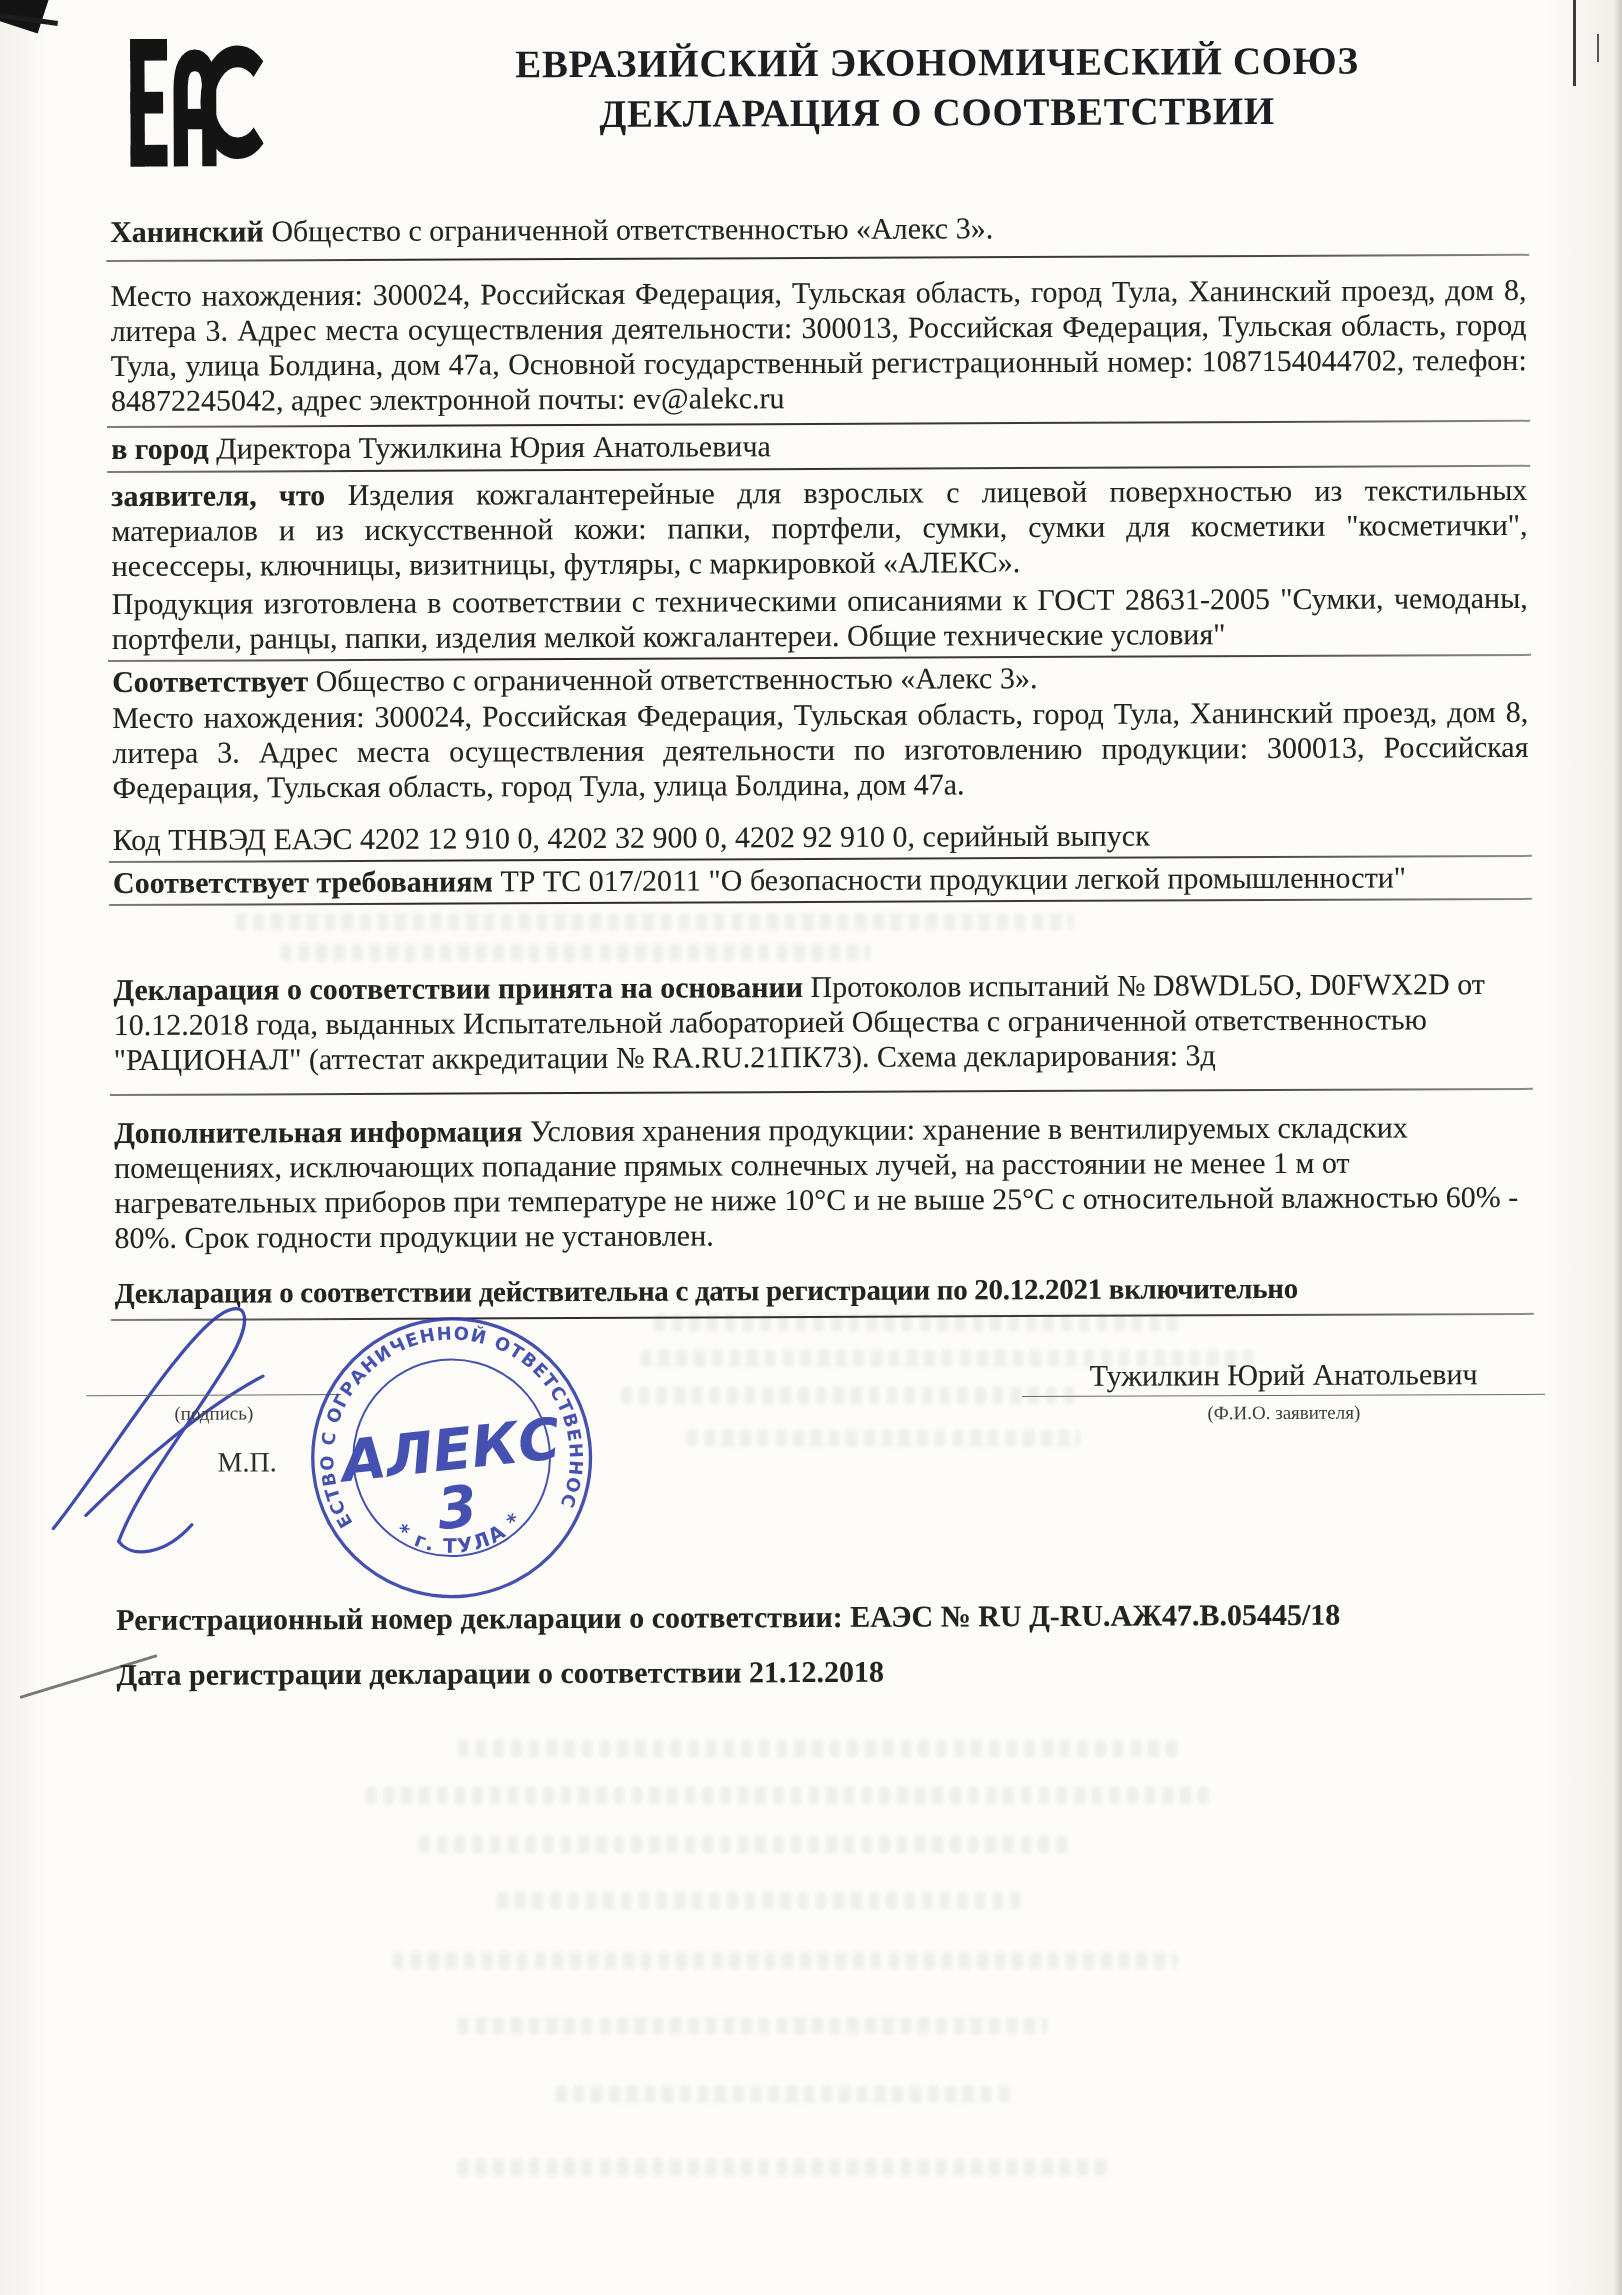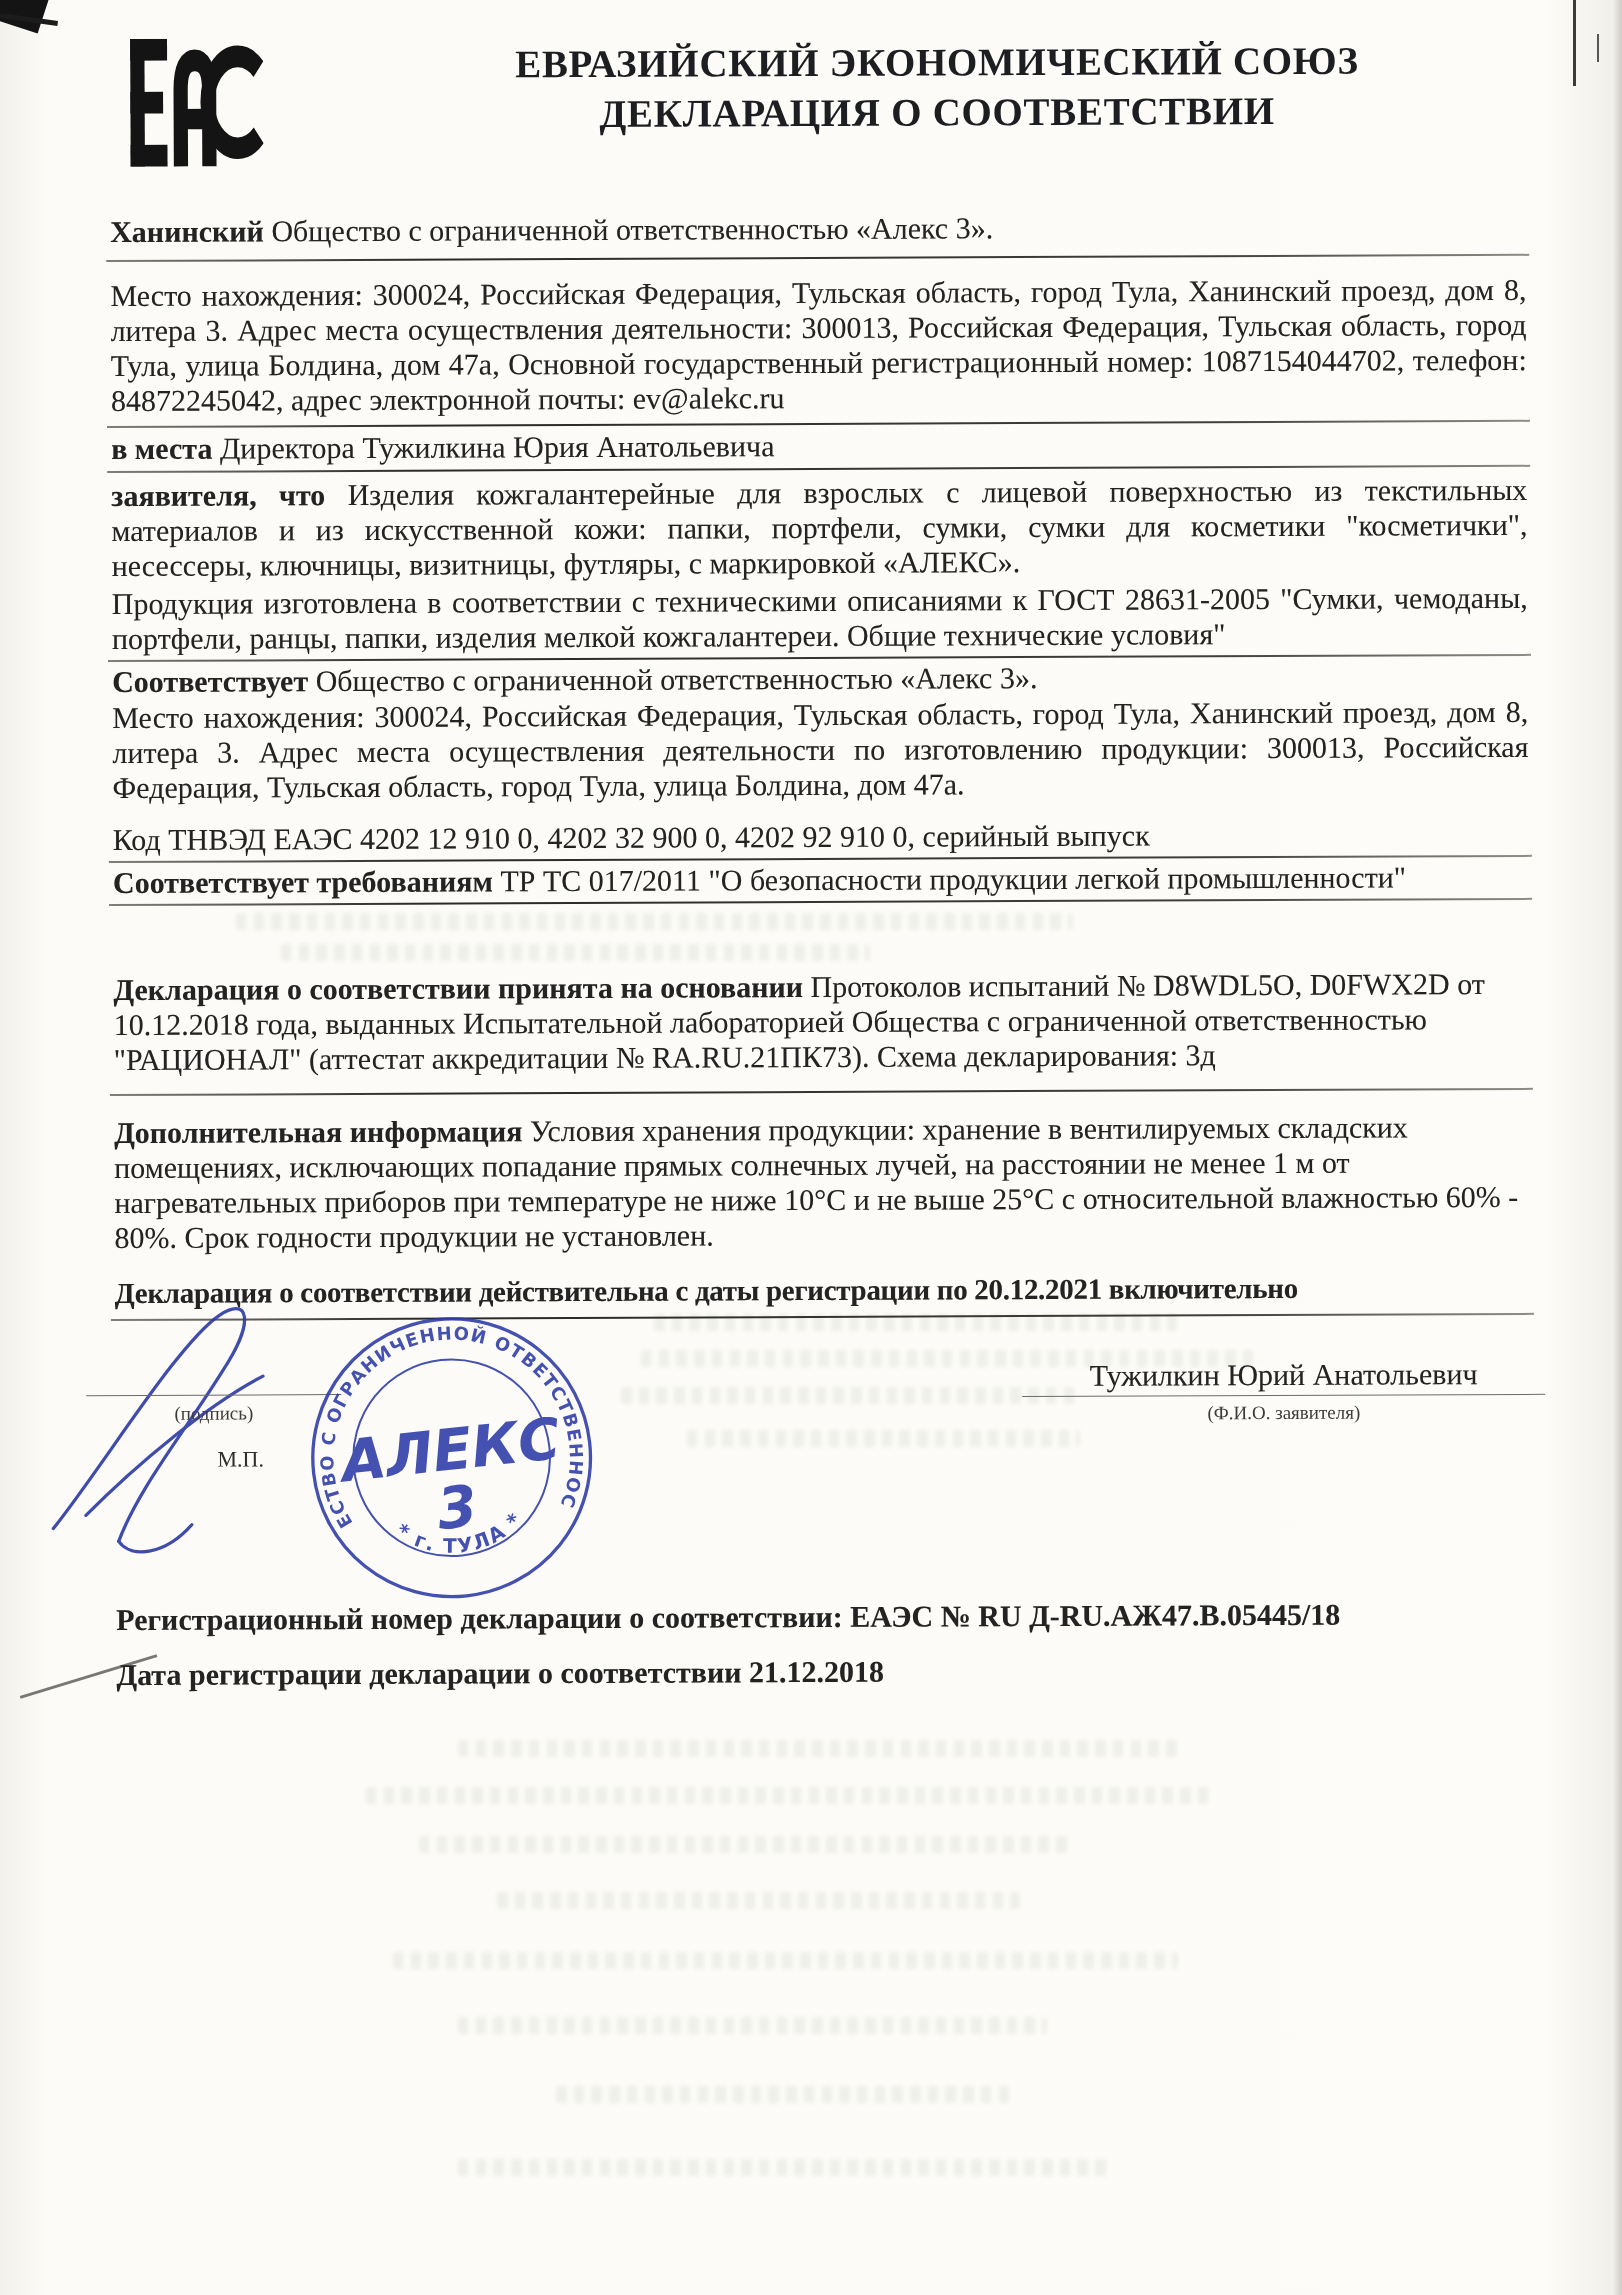"в места" b { text: места -> город }
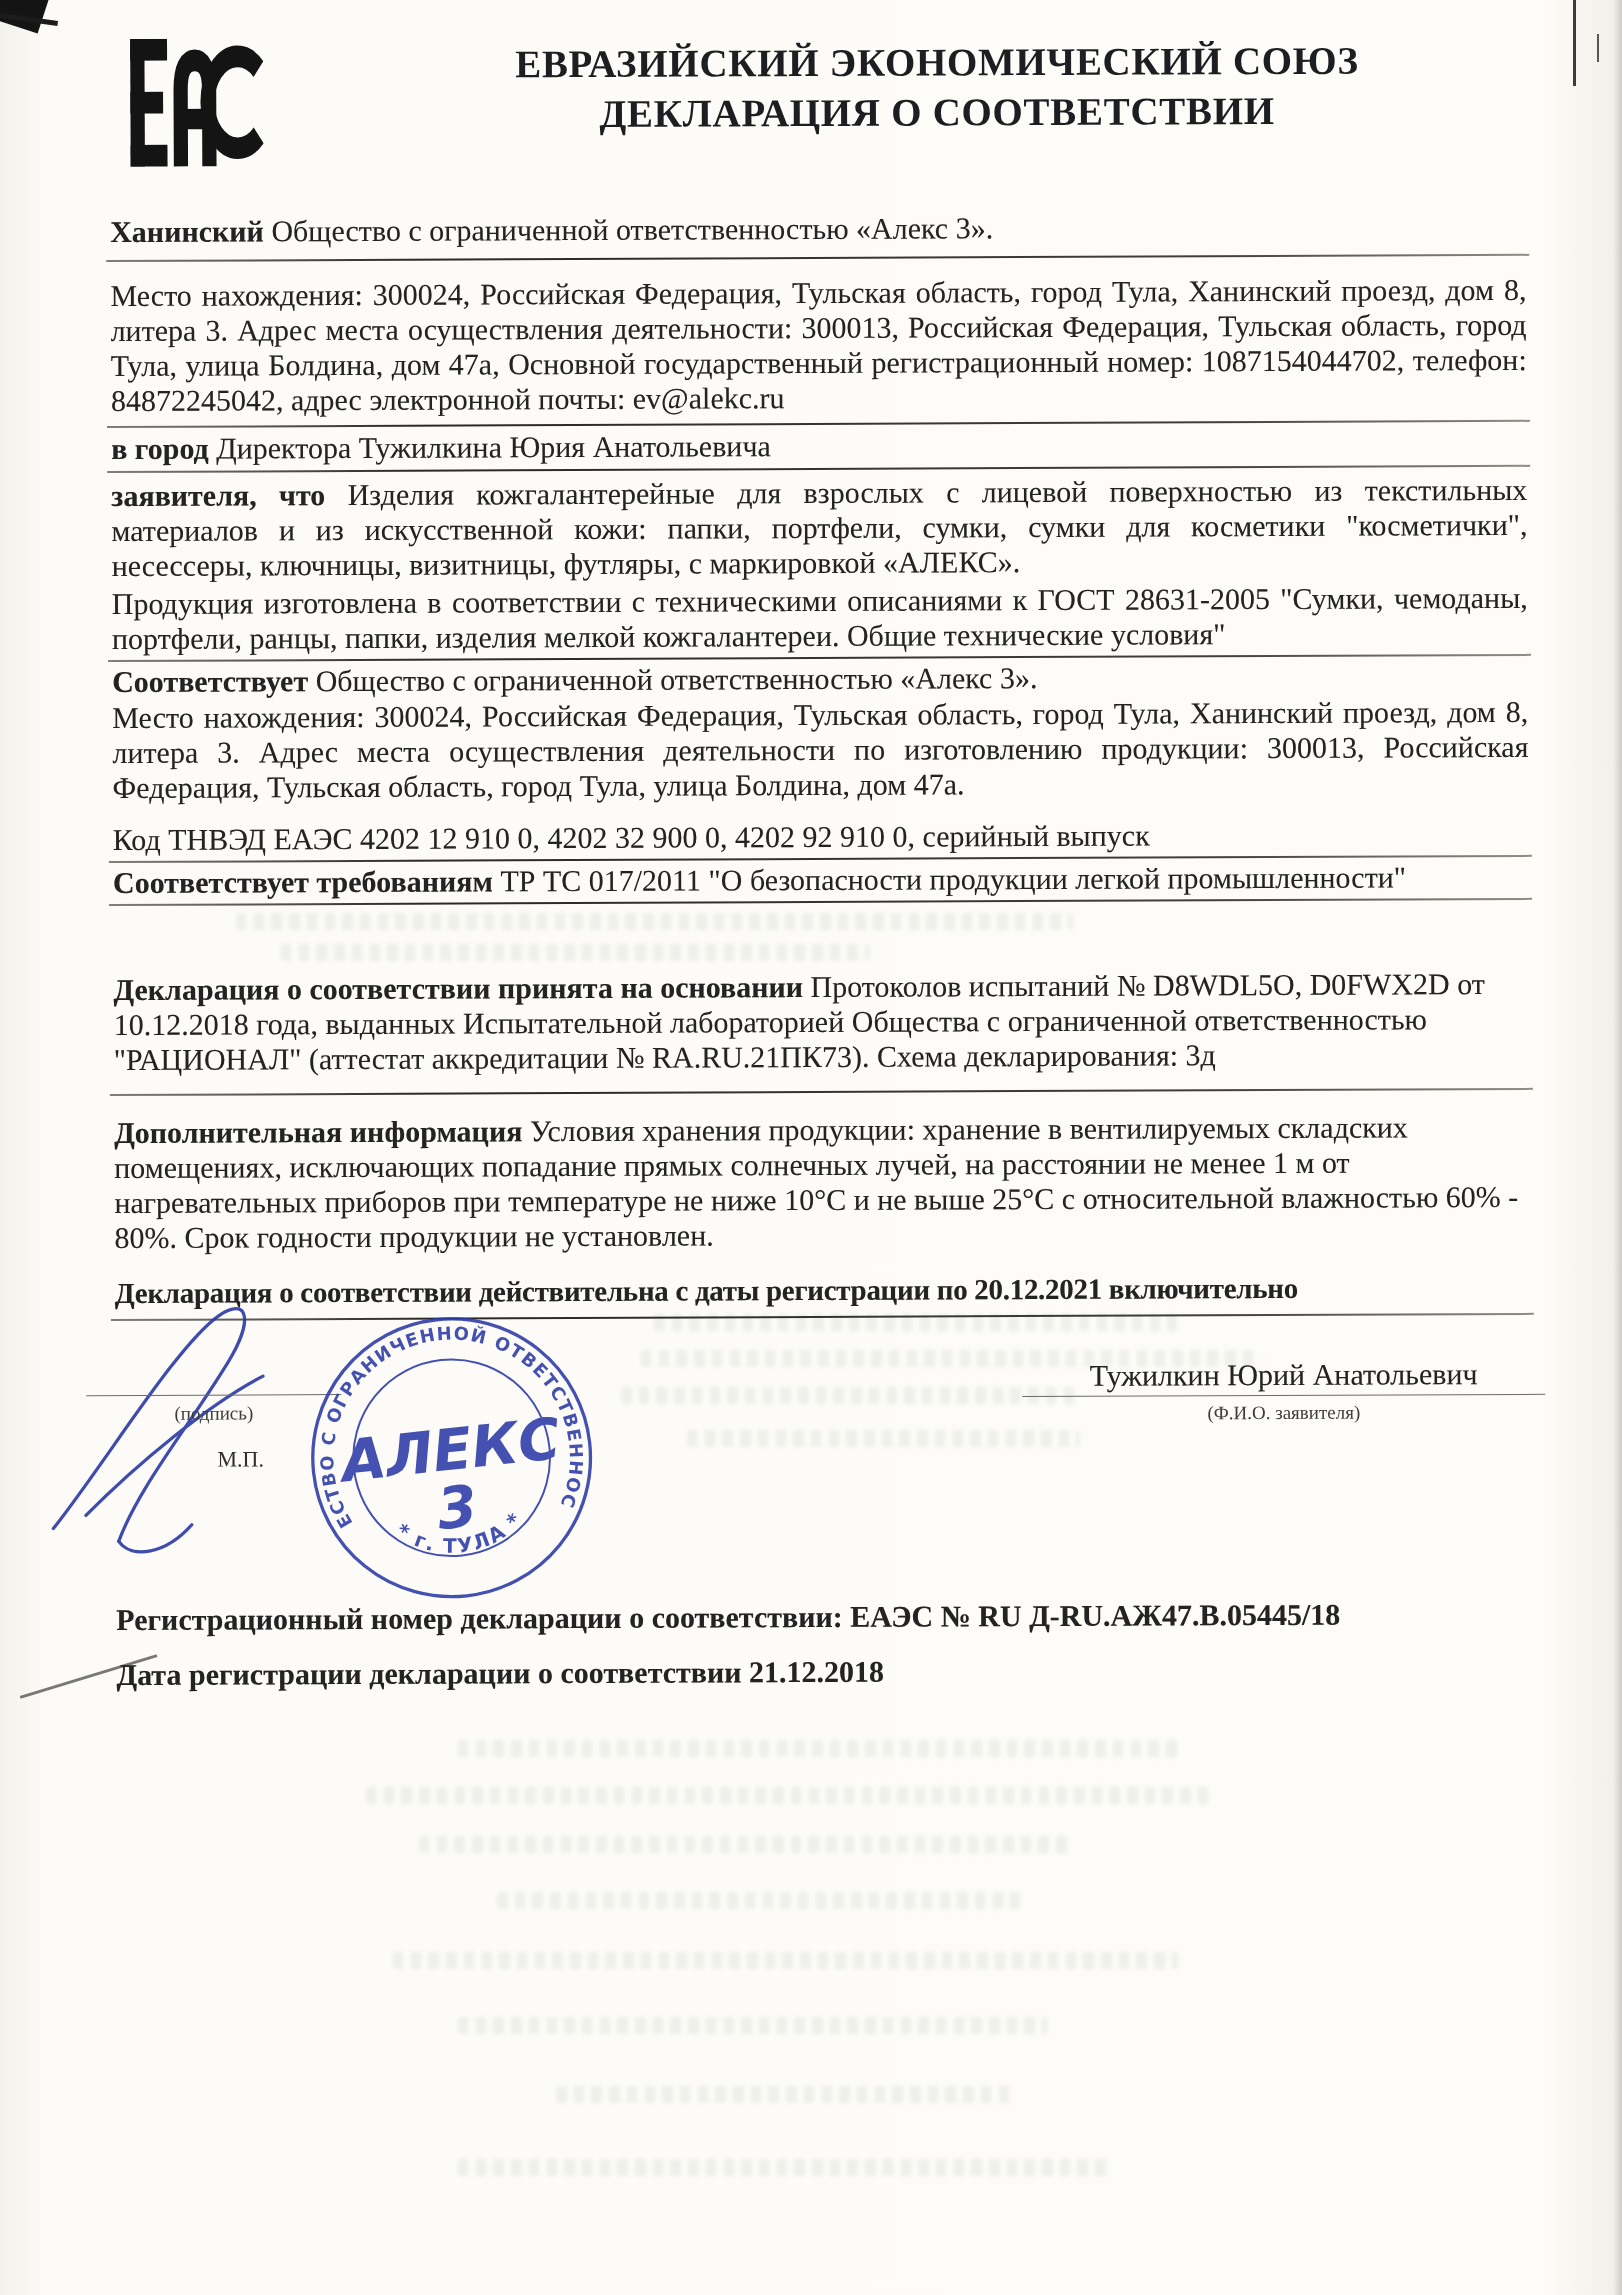"М.П." .mp { font-size: 22px -> 28px }
